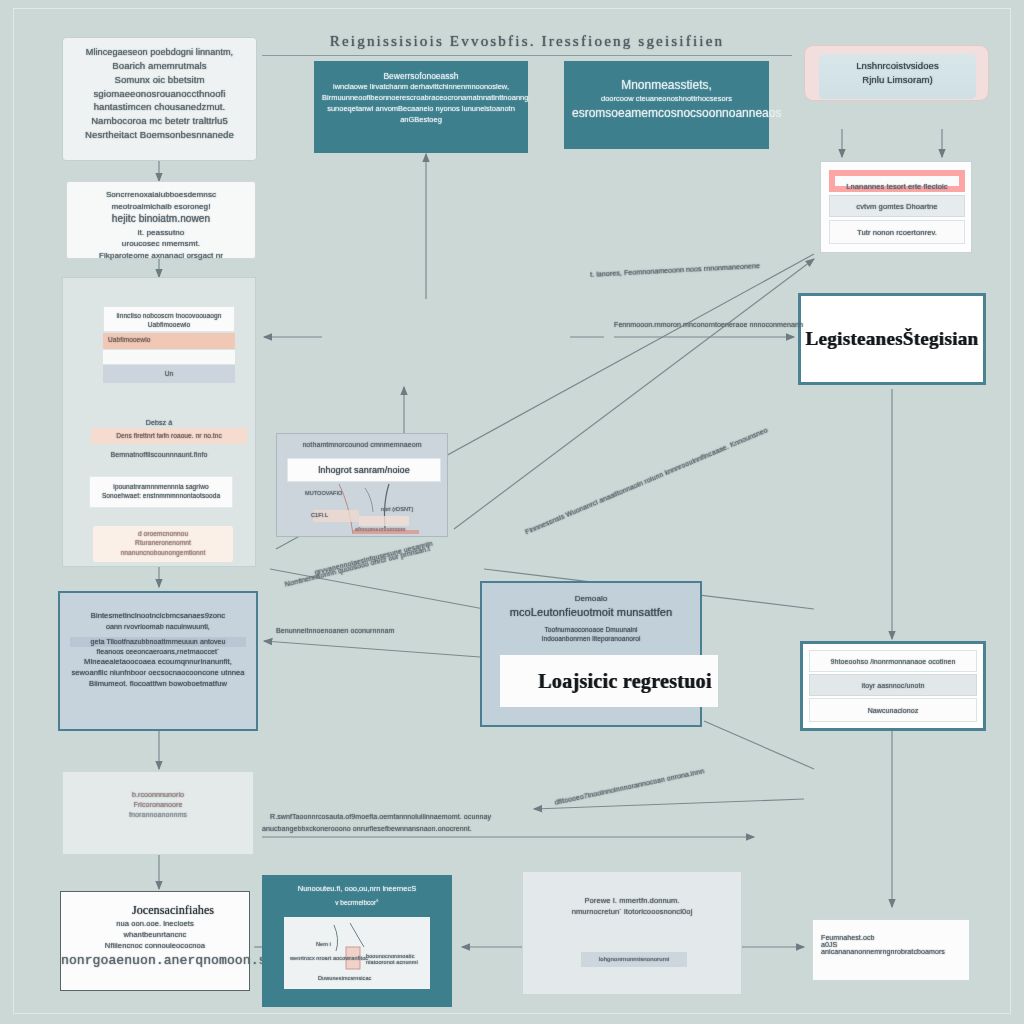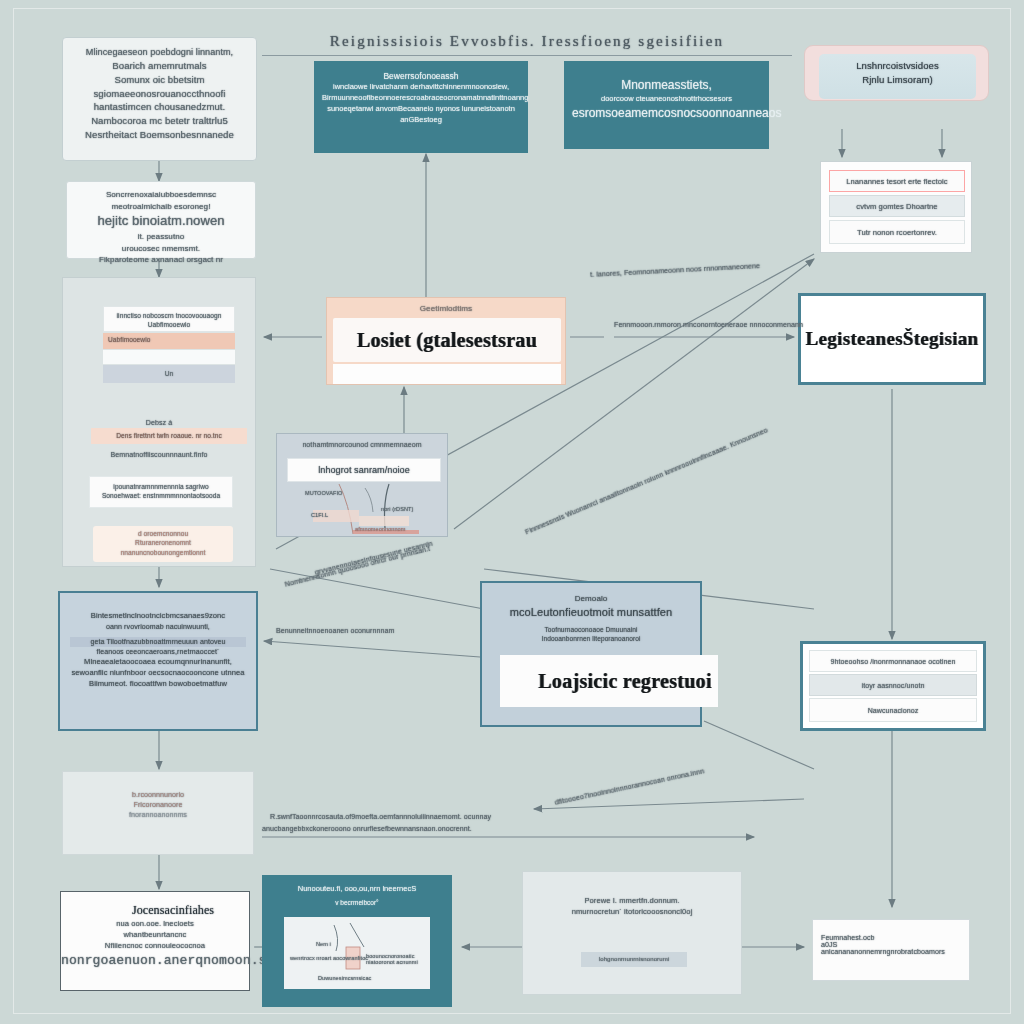"Lnanannes tesort erte flectoic" div.strip { border: 1px solid #fca5a5 -> 6px solid #fca5a5 }
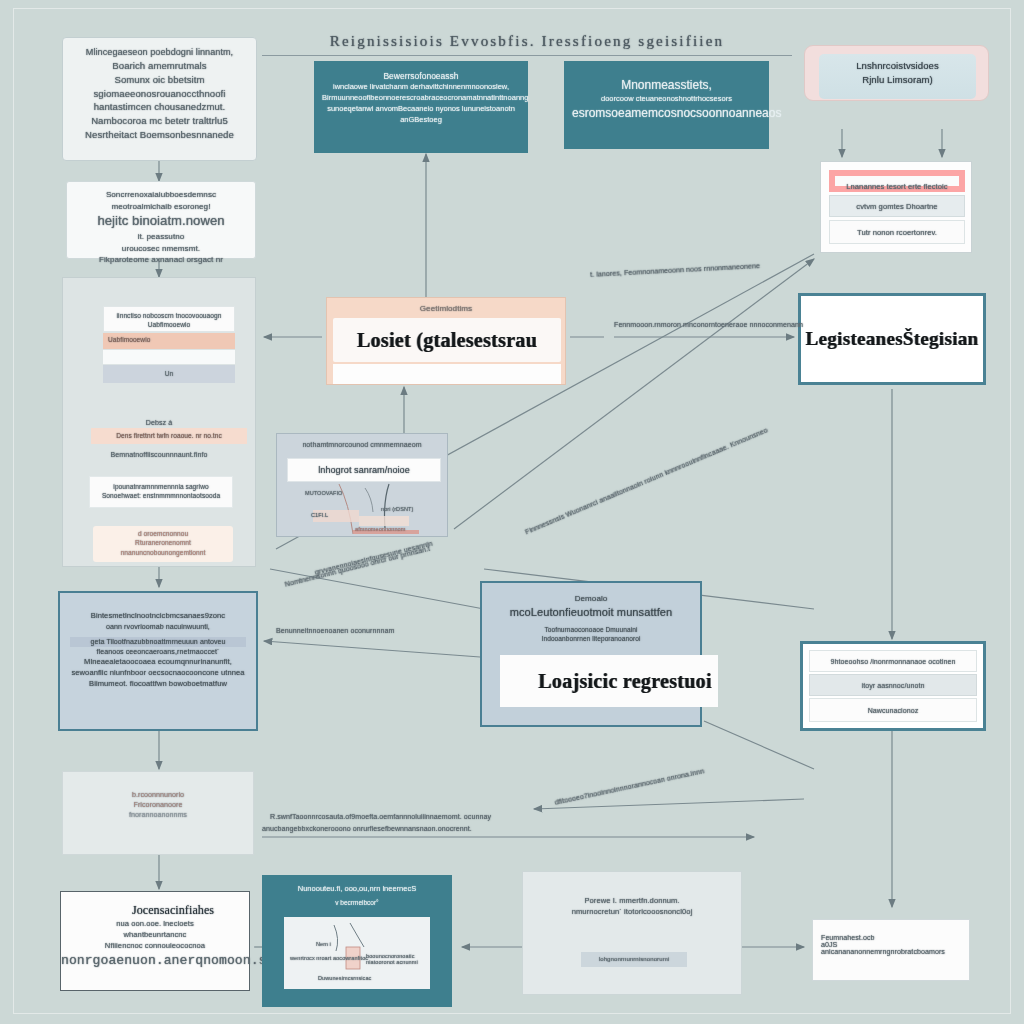"hejitc binoiatm.nowen" span.txt { font-size: 13px -> 10px }
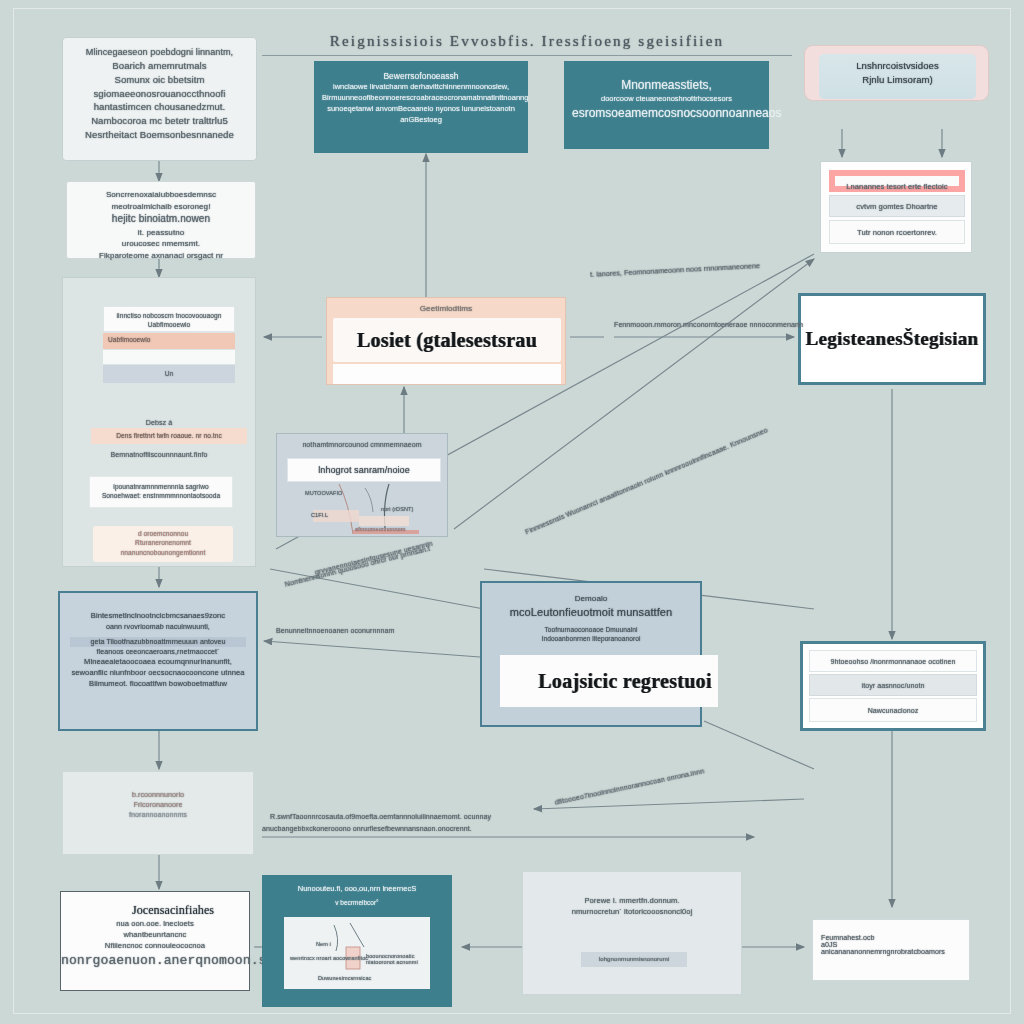"Geetimlodtims" div.node { html: <div> <span>Geetimlodtims</span> <div> <span>Losiet (gtalesestsrau</span> </div> <div></div> </div> -> none }
